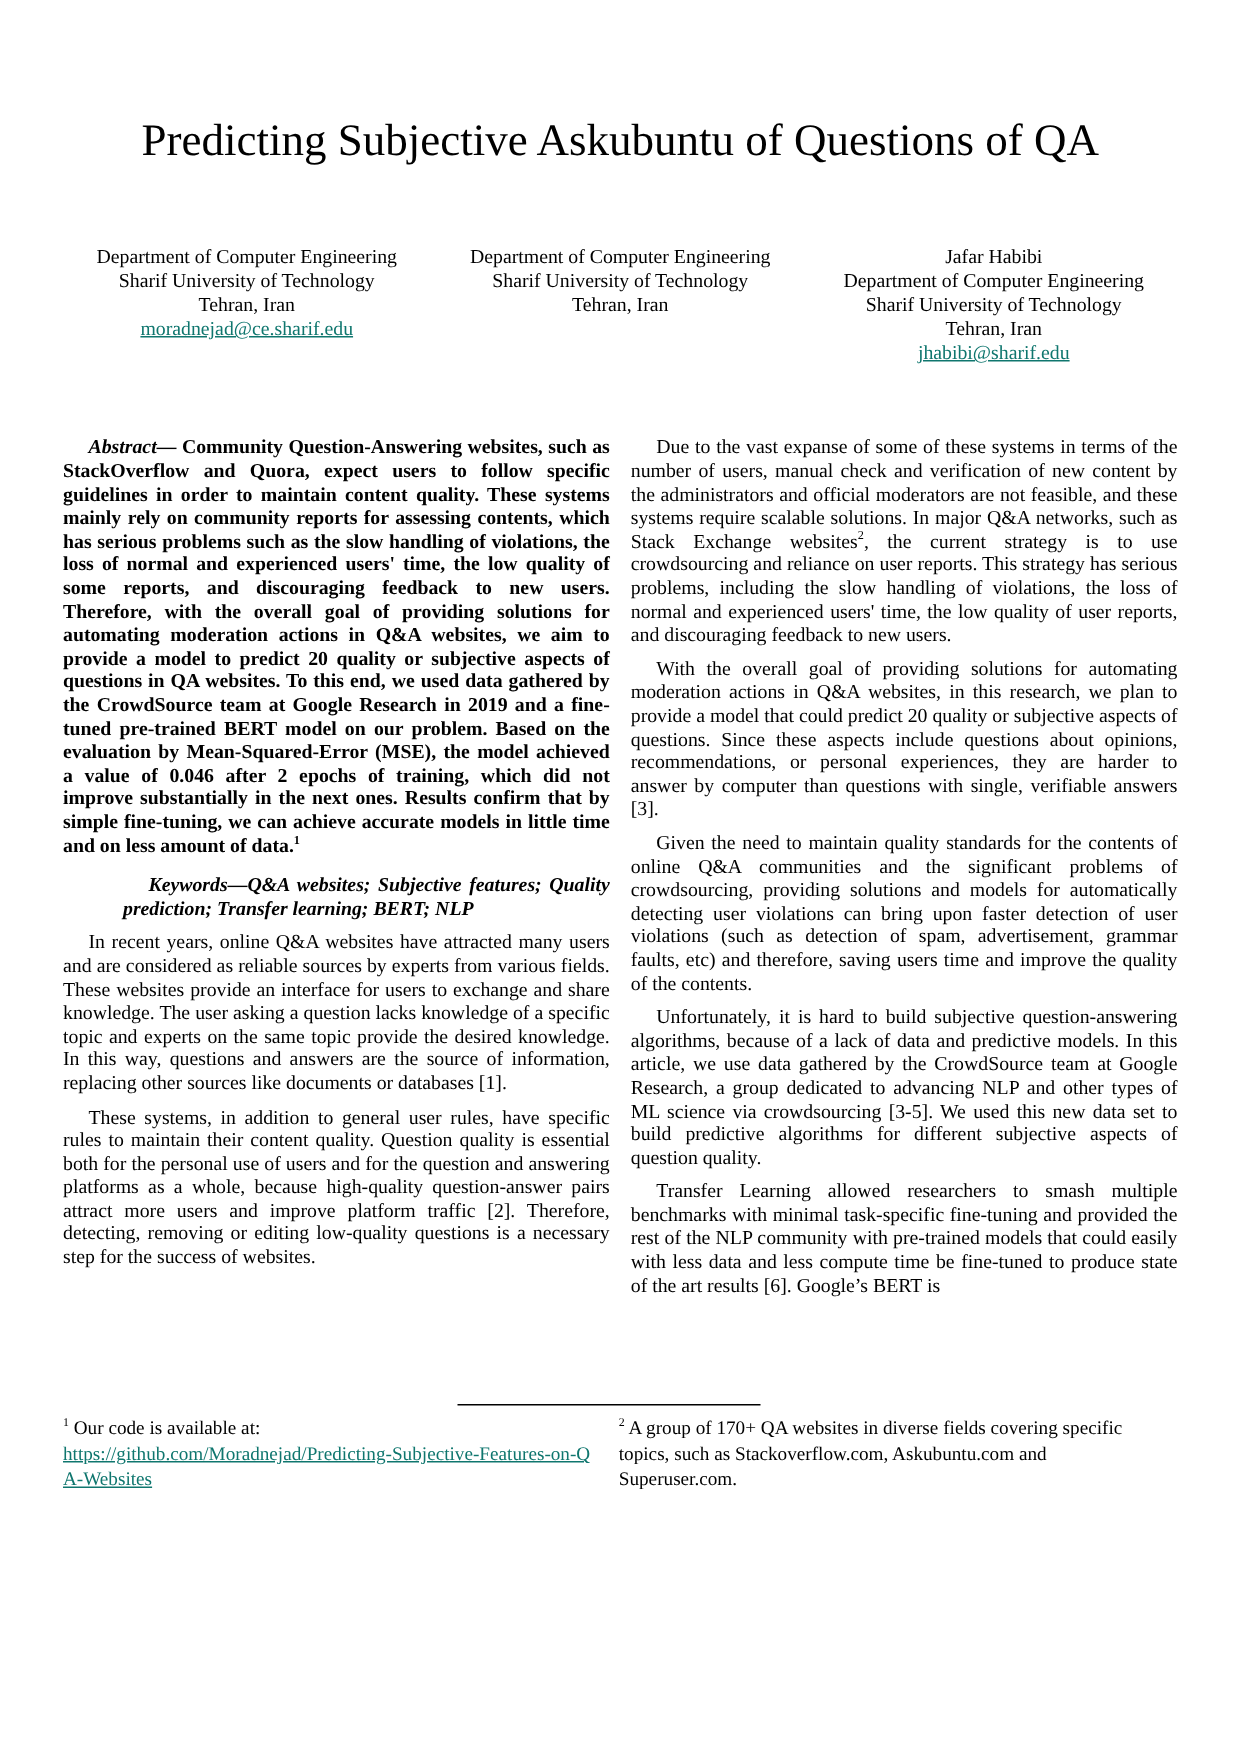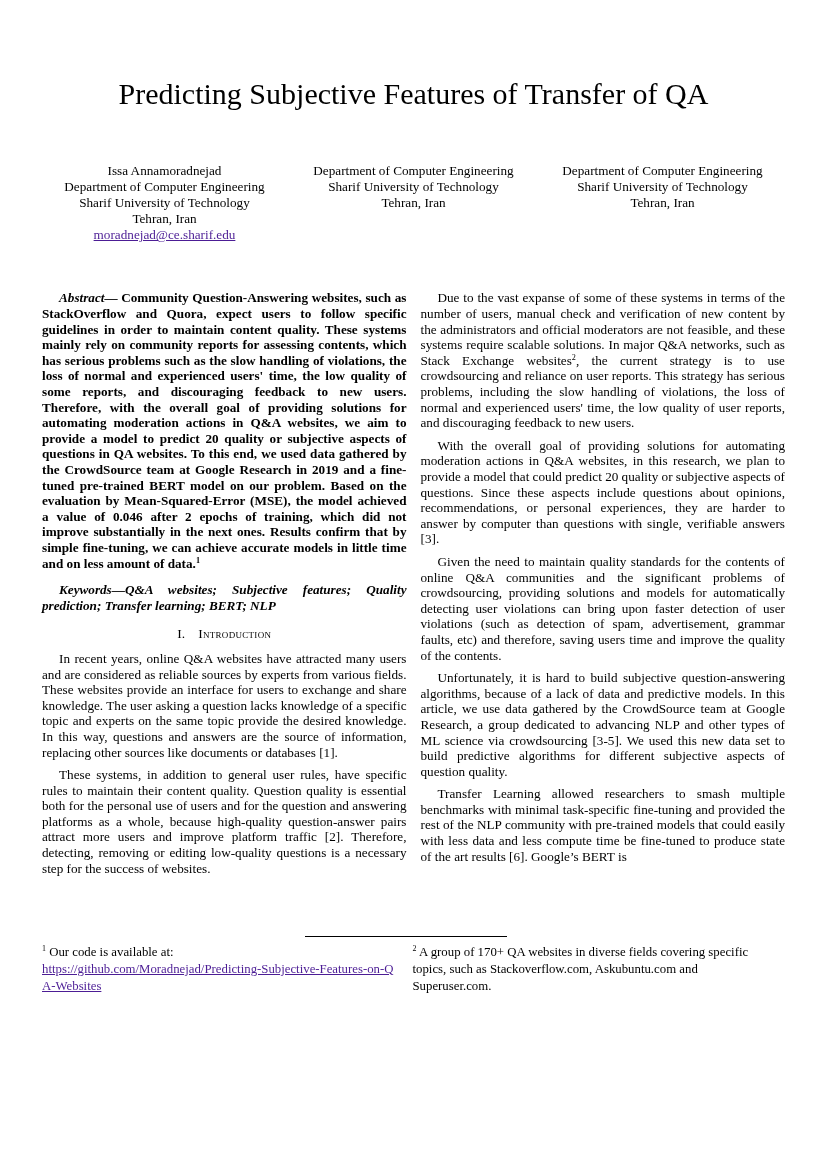"Predicting Subjective Features of" span { text: Features of Transfer -> Askubuntu of Questions }
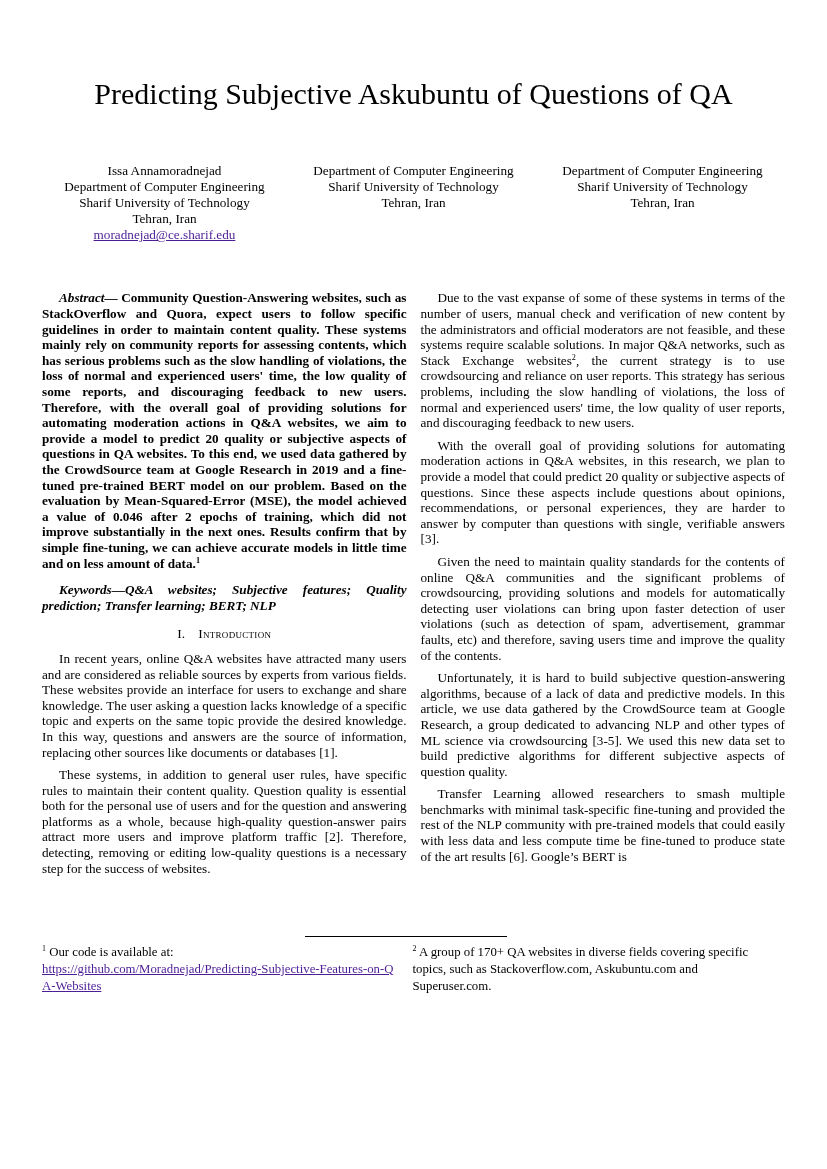"Issa Annamoradnejad" div { html: <div>Issa Annamoradnejad</div> -> none }
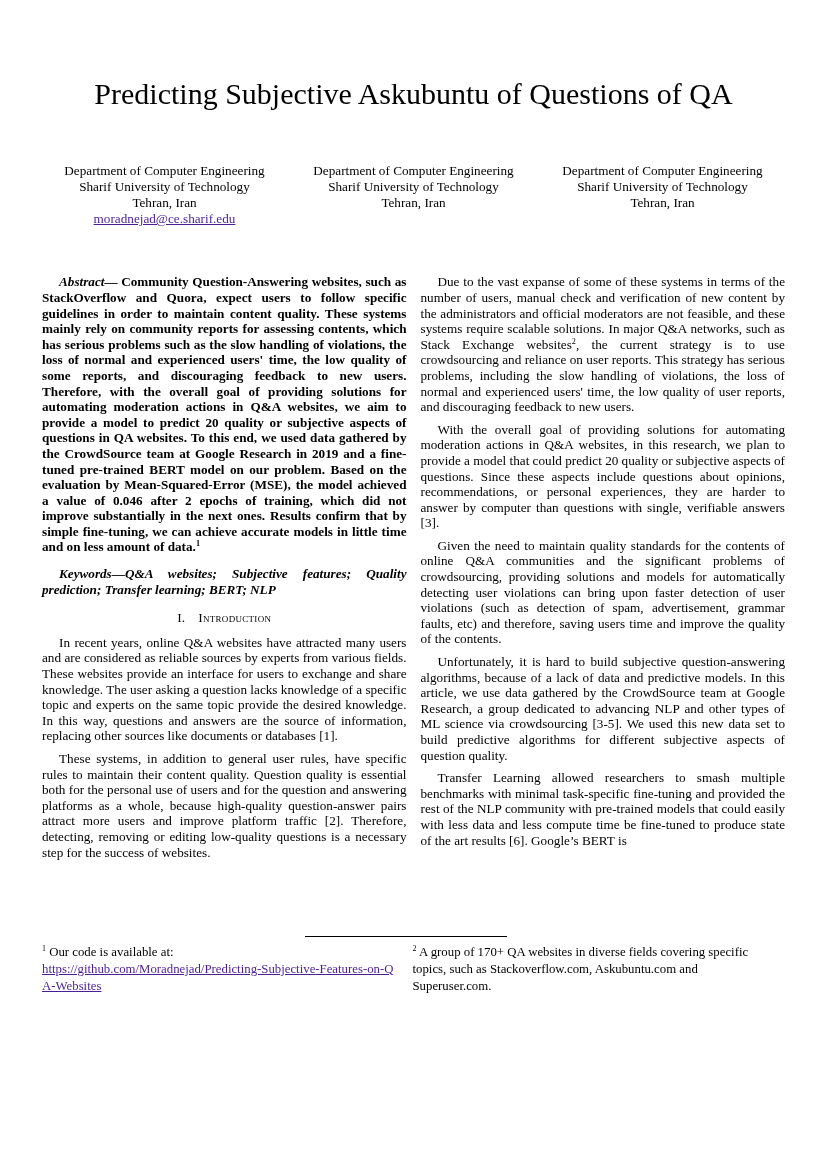"Jafar Habibi" div { html: none -> <div>Jafar Habibi</div> }
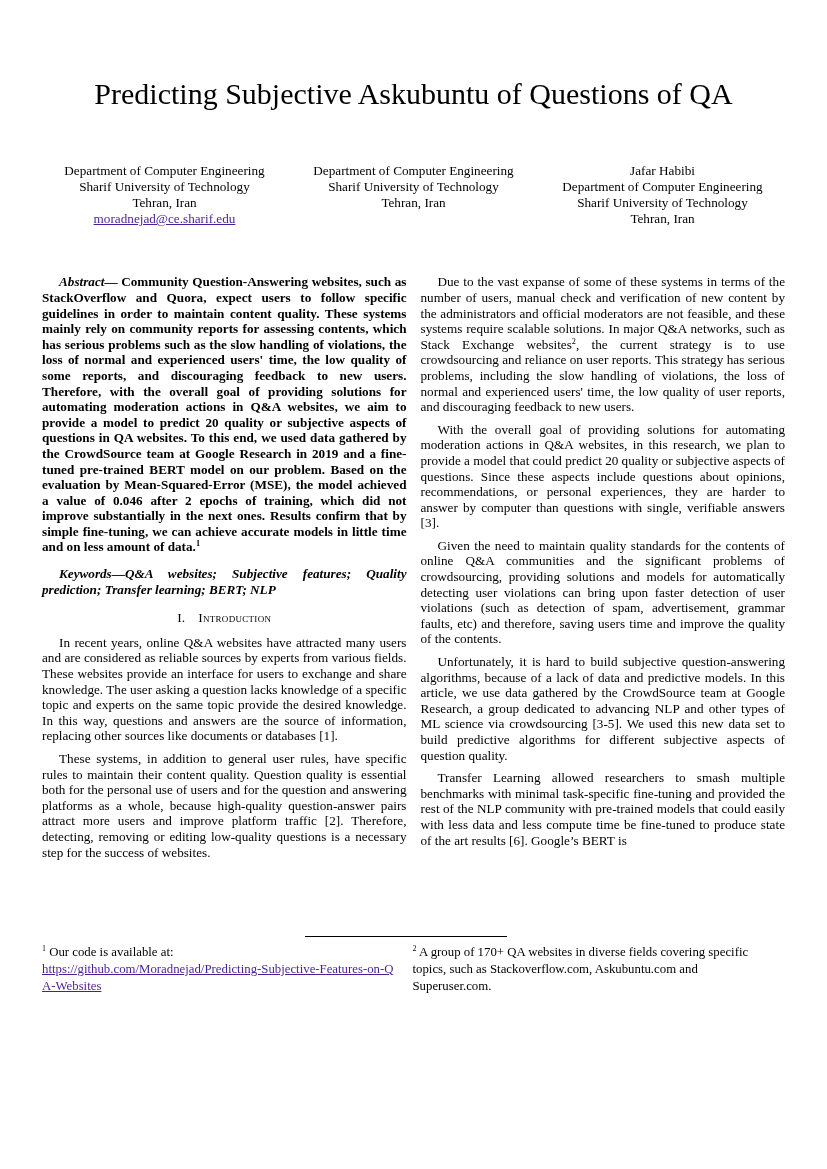"moradnejad@ce.sharif.edu" a.link { color: #4c1d95 -> #0f766e }
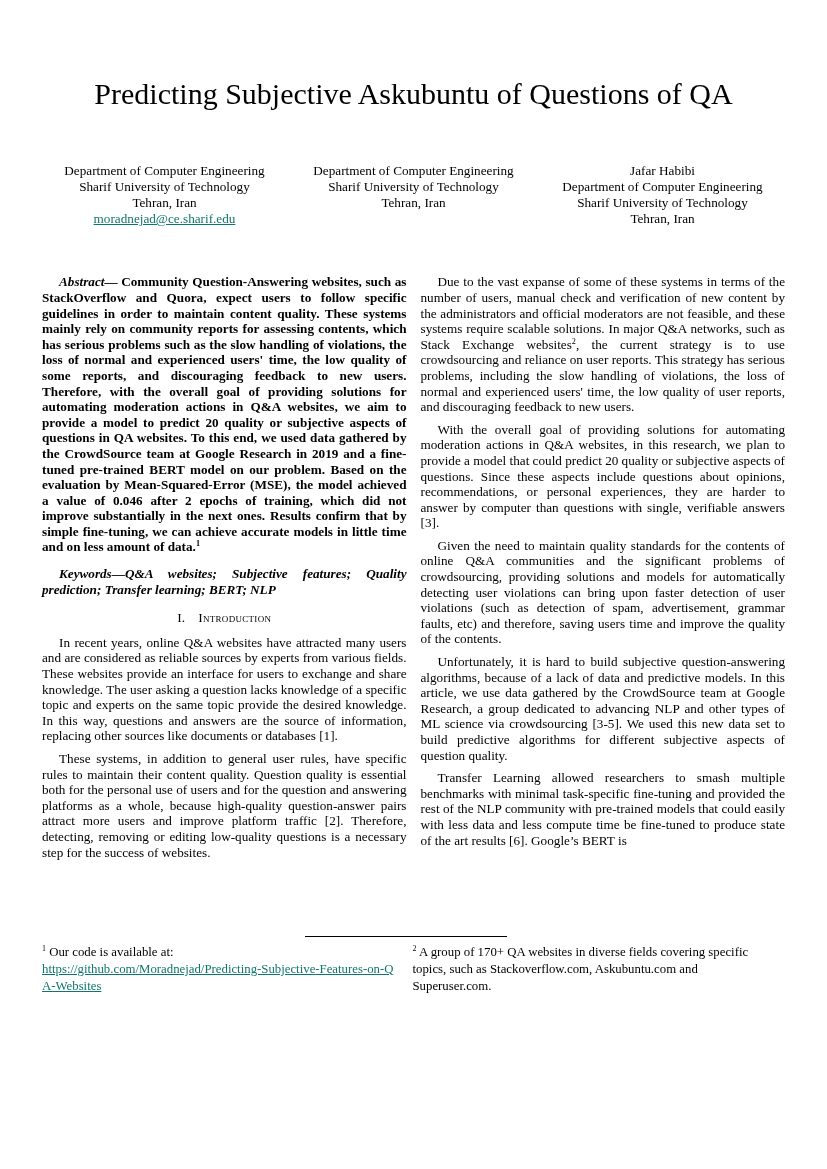"jhabibi@sharif.edu" div { html: none -> <div><a>jhabibi@sharif.edu</a></div> }
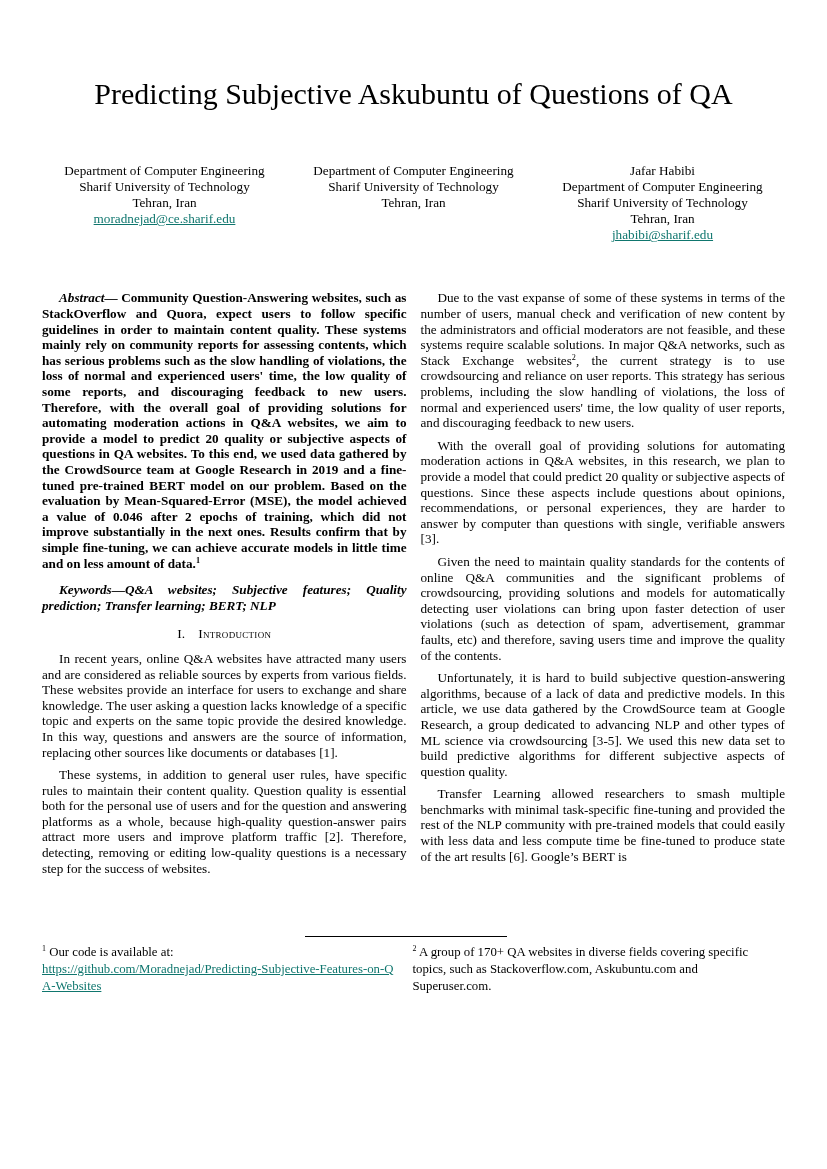"Keywords—Q&A websites; Subjective" p.keywords { margin-left: none -> 40px }
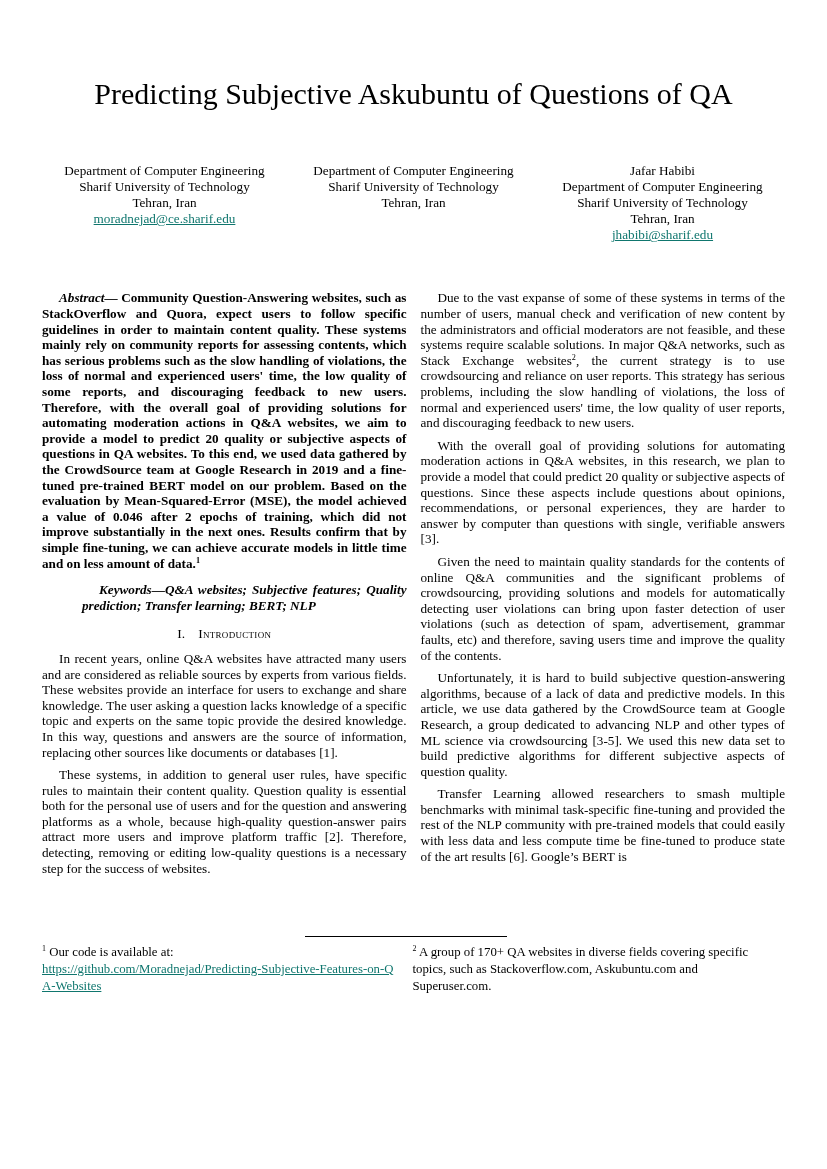"I. Introduction" h2.section-heading { html: <h2><span>I.</span><span>Introduction</span></h2> -> none }
